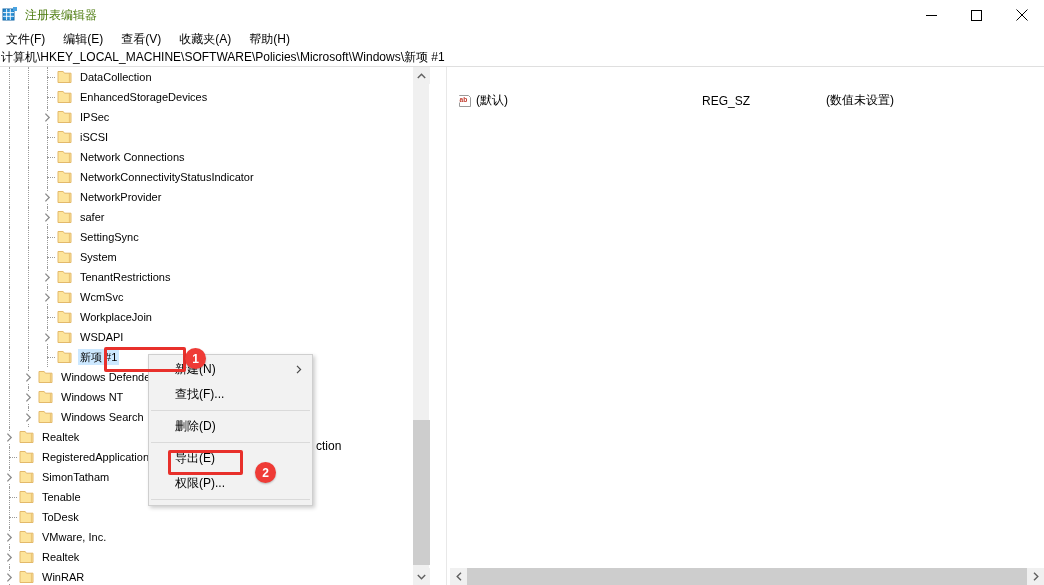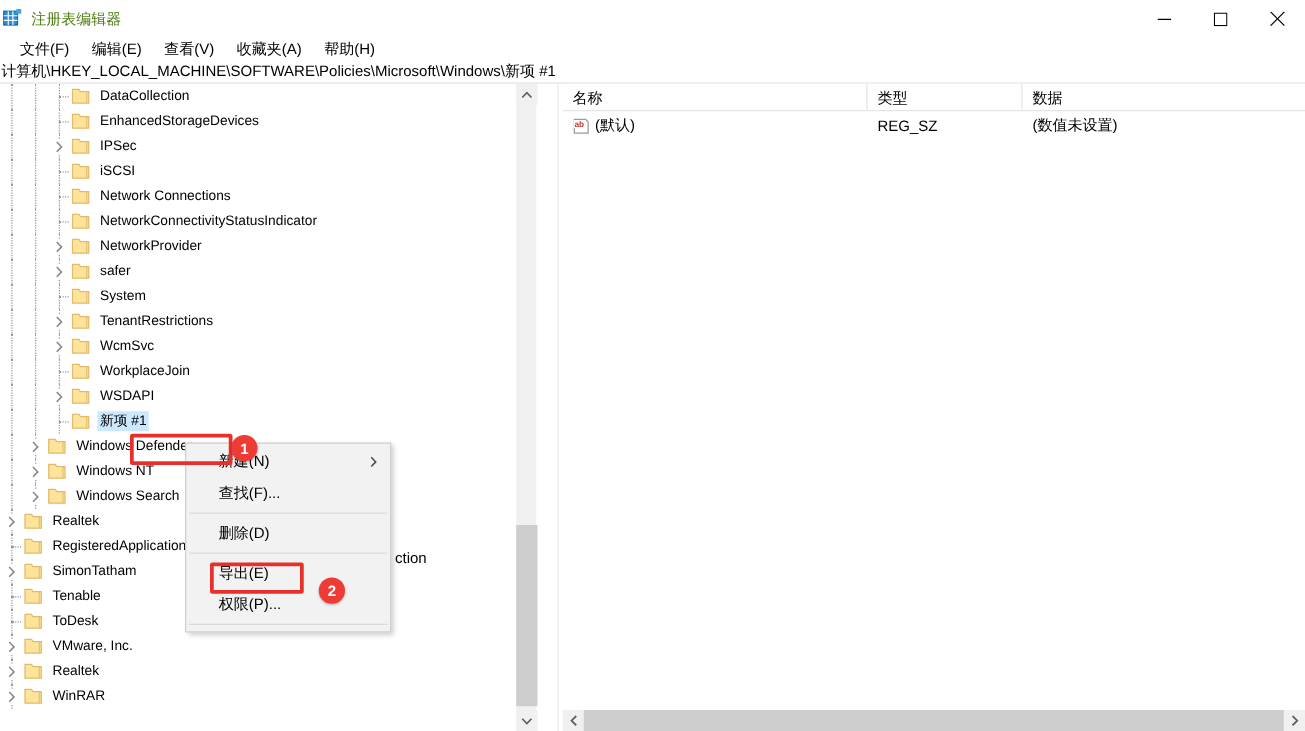"文件(F)" .menu-item:first-child { padding-left: 16px -> 6px }
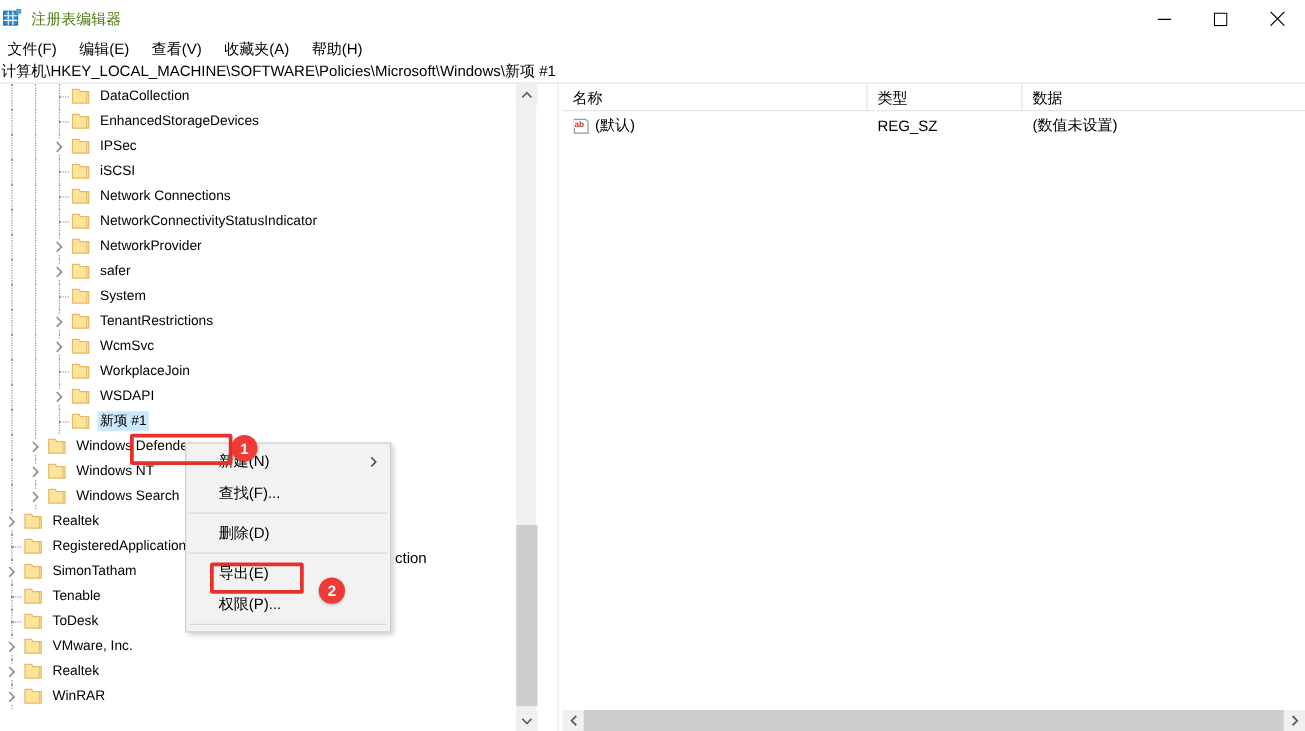"名称" div.list-header { html: <div> <div>名称</div> <div>类型</div> <div>数据</div> </div> -> none }
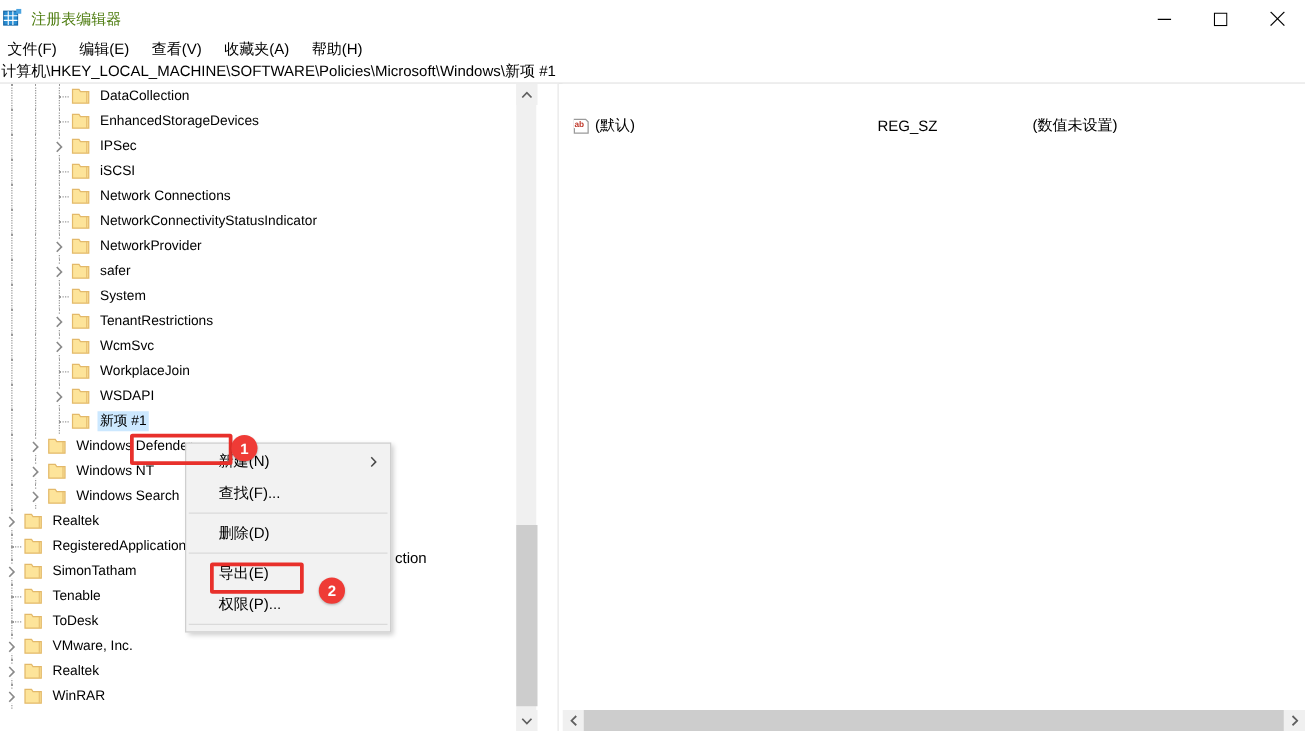"SettingSync" div.tree-row { html: none -> <div> <span></span> <span></span> <span></span> <span><svg> <path></path> <path></path> </svg></span> <span>SettingSync</span> </div> }
